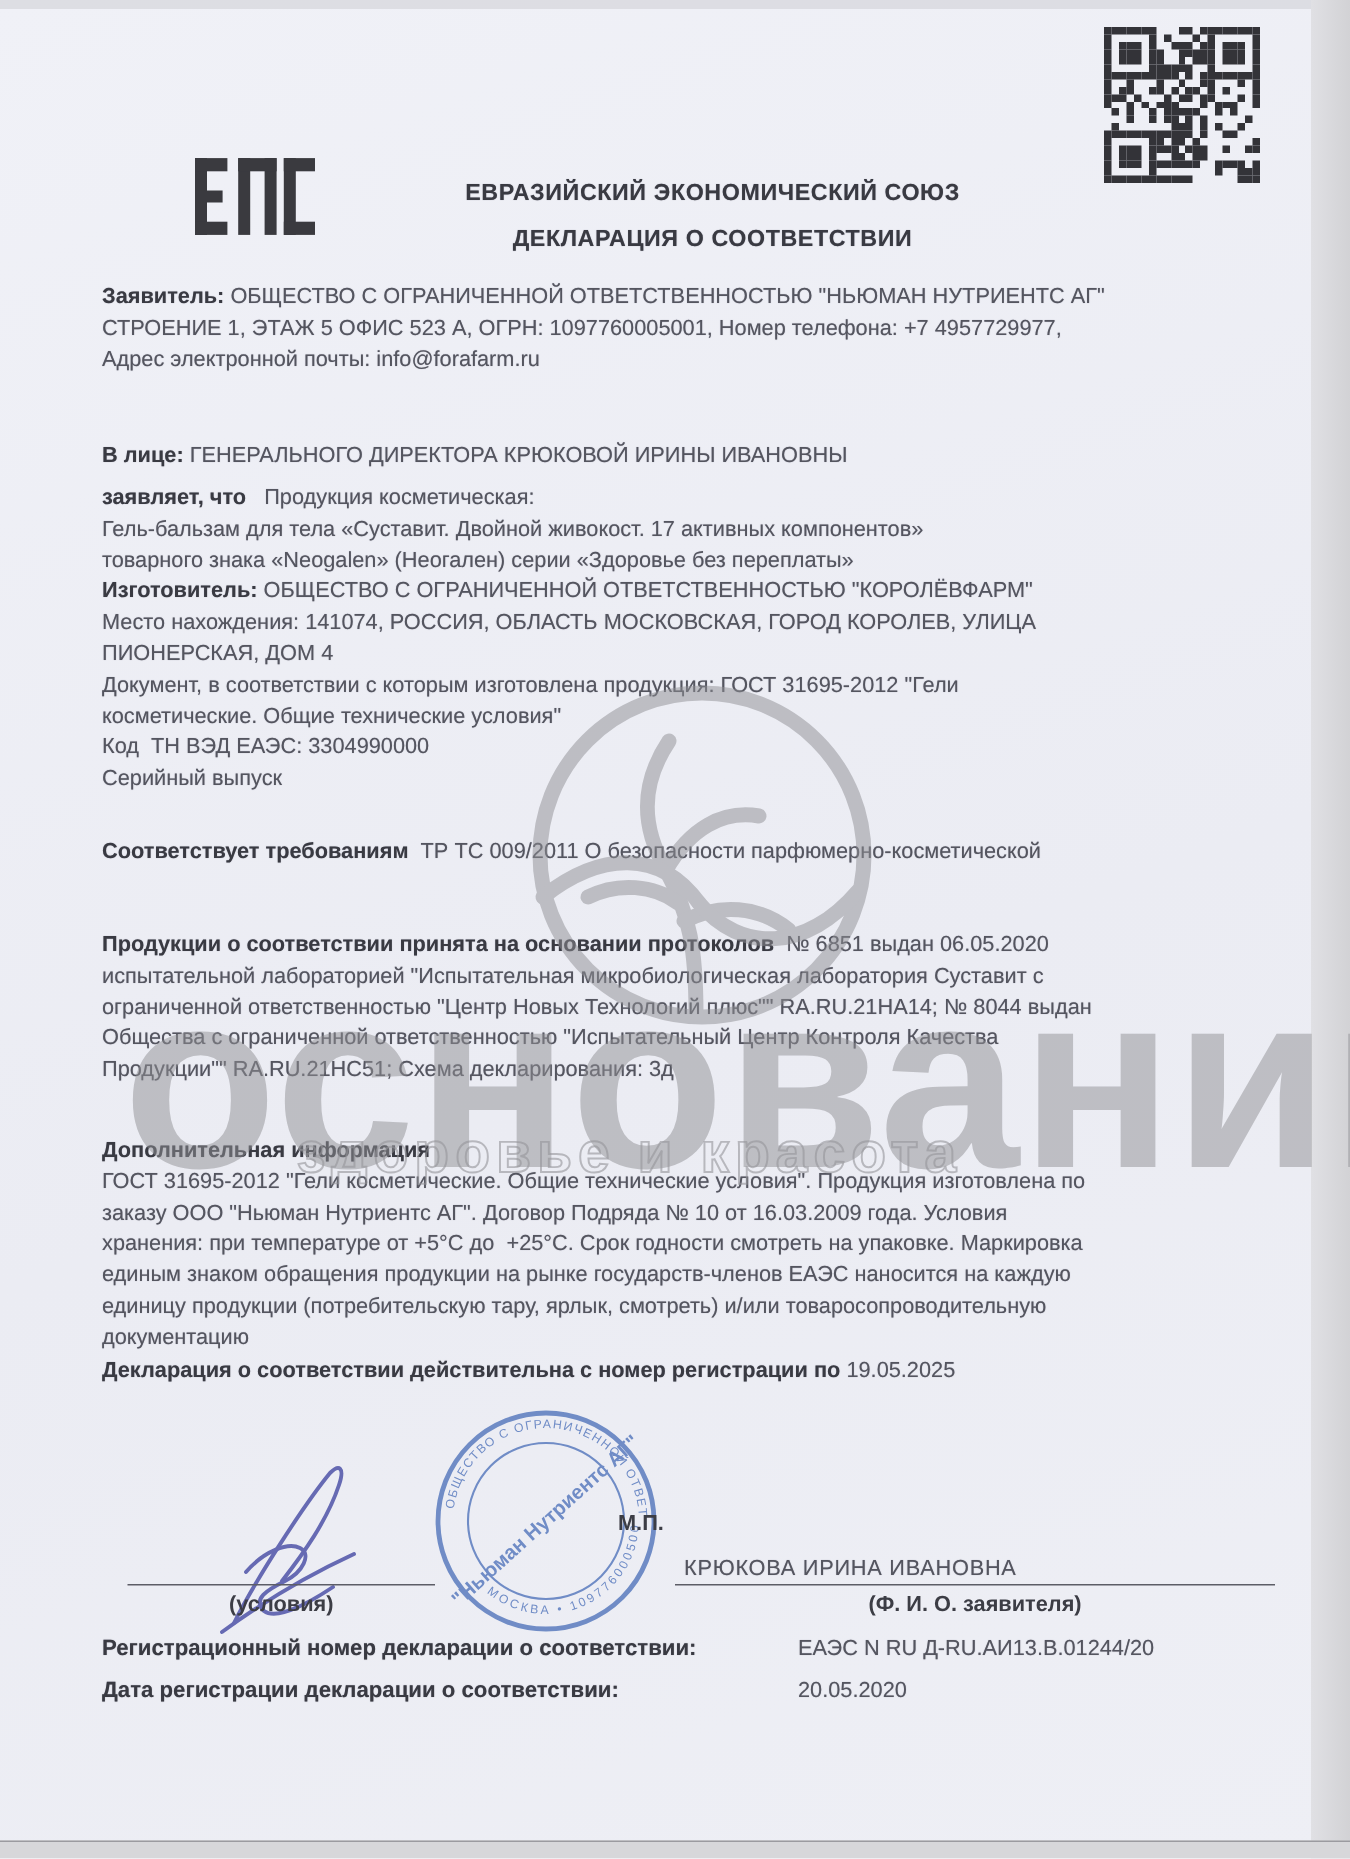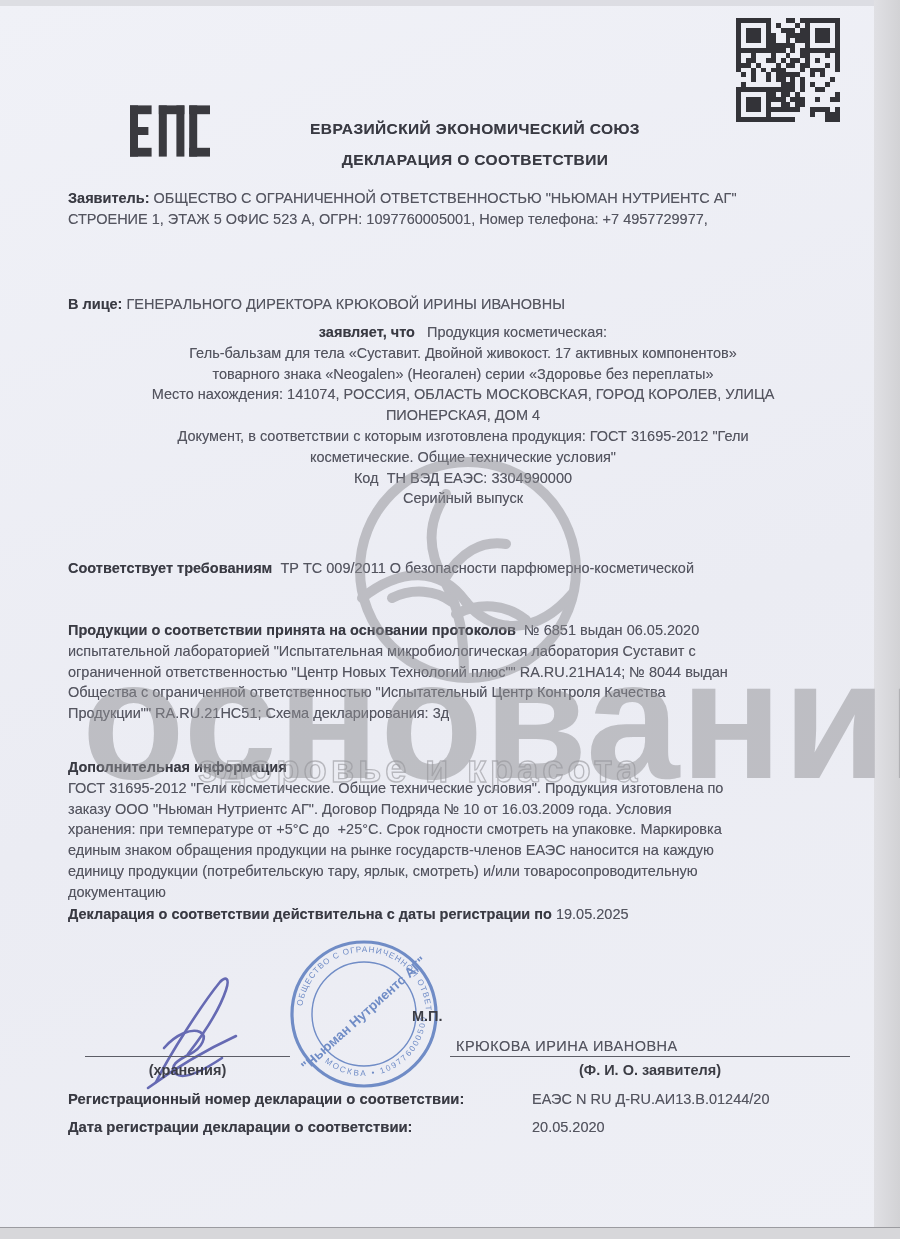"Адрес электронной почты:" div.tl { html: none -> <div><span>Адрес электронной почты: info@forafarm.ru</span></div> }
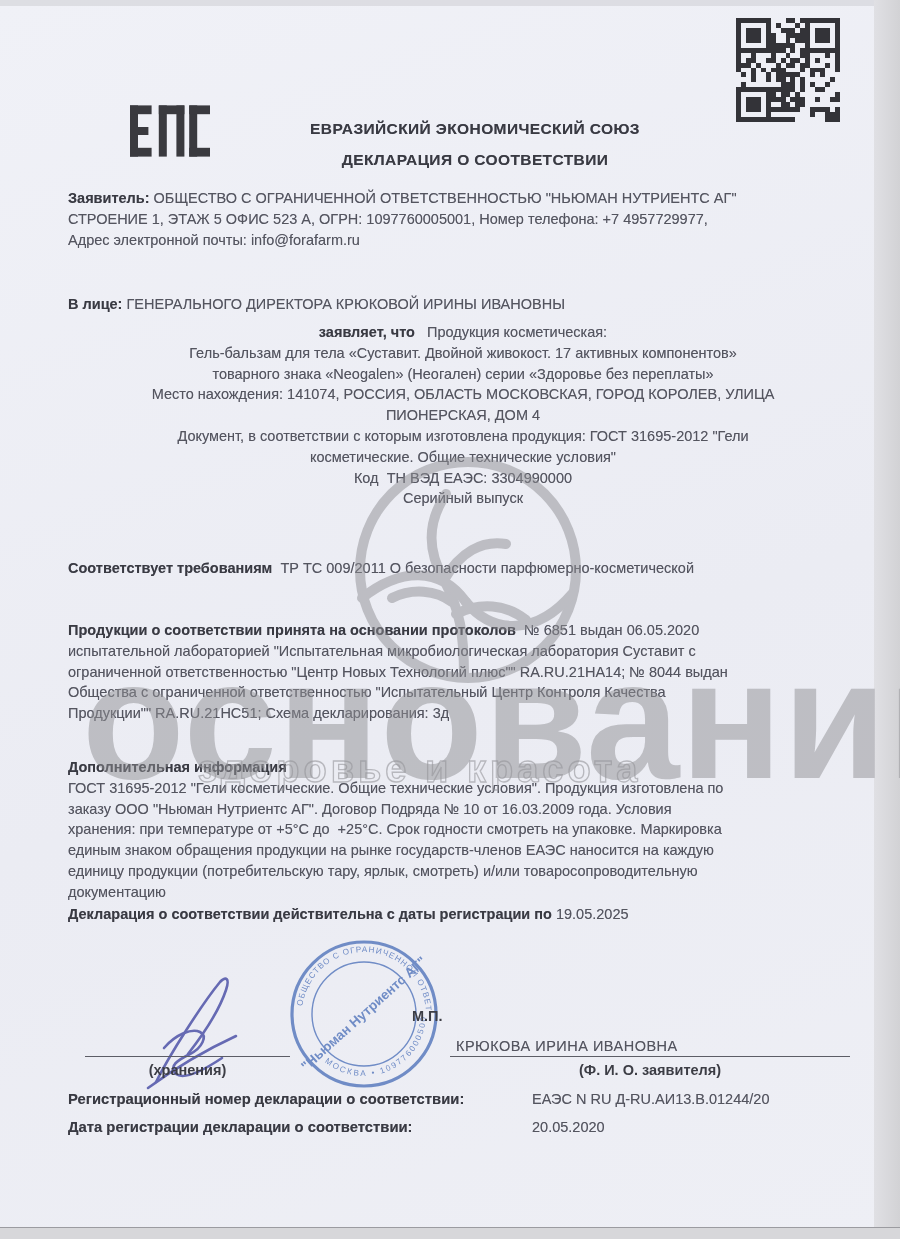"заявляет, что Продукция косметическая:" div.abs { text-align: center -> none }
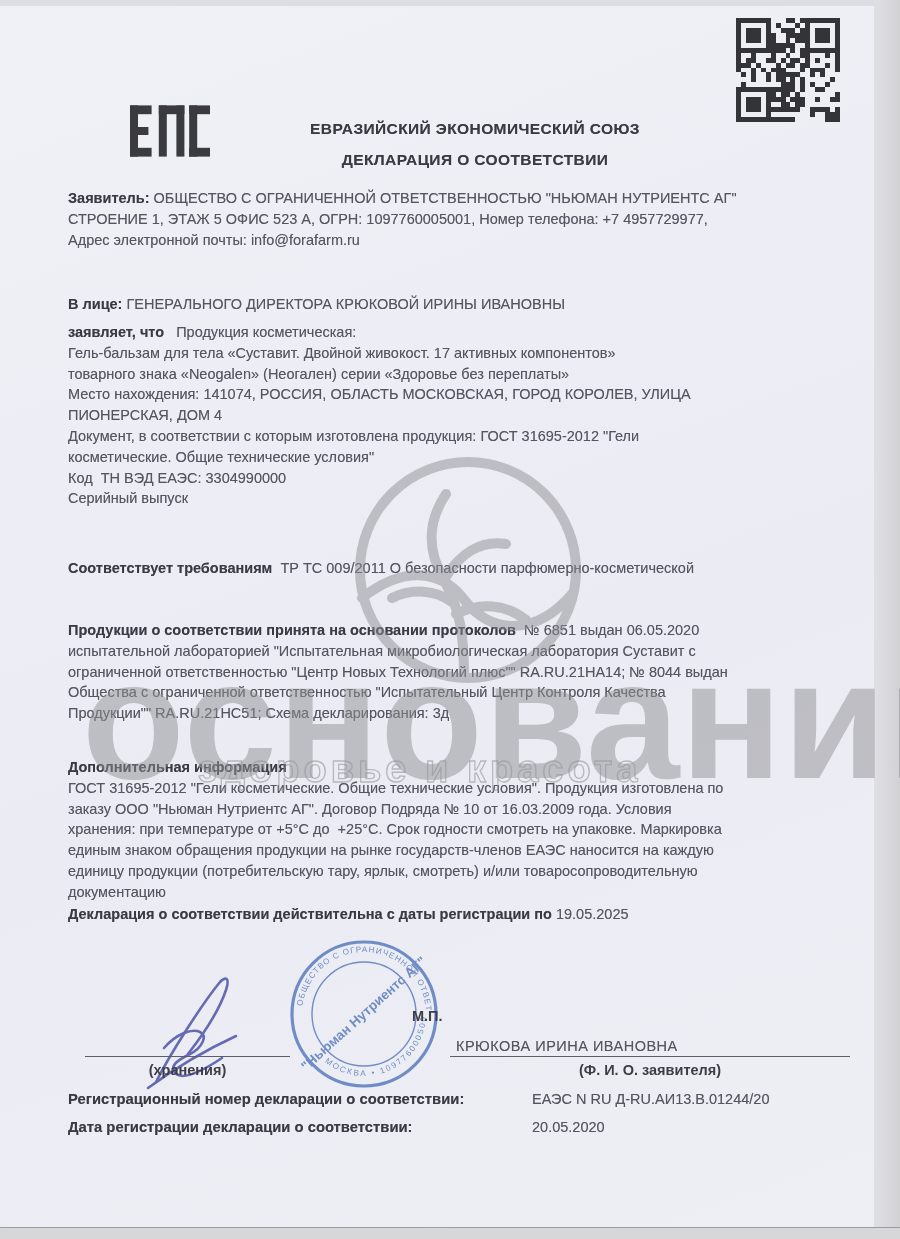"Изготовитель: ОБЩЕСТВО С ОГРАНИЧЕННОЙ" div.tl { html: none -> <div><b>Изготовитель:</b><span> ОБЩЕСТВО С ОГРАНИЧЕННОЙ ОТВЕТСТВЕННОСТЬЮ "КОРОЛЁВФАРМ"</span></div> }
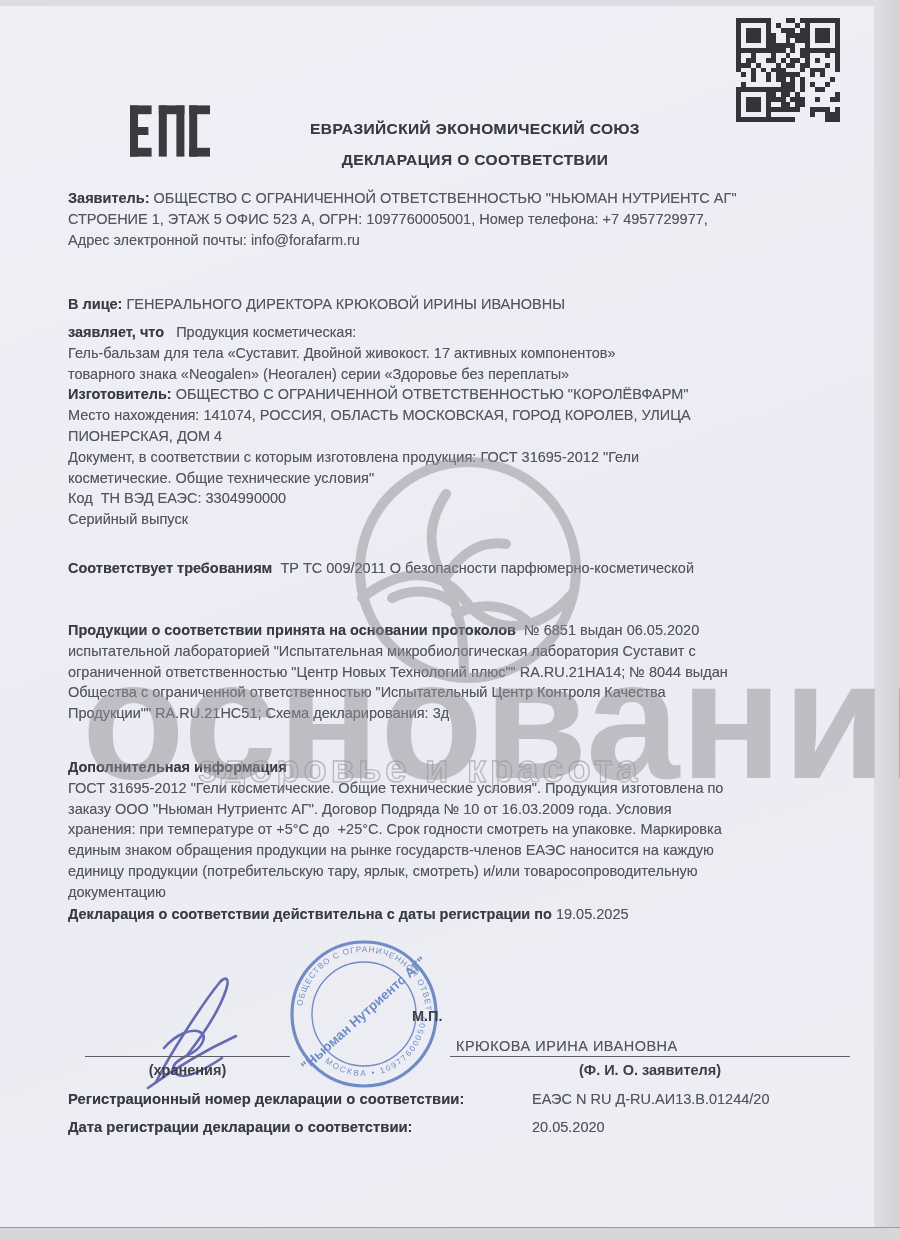"Декларация о соответствии действительна" b { text: даты -> номер }
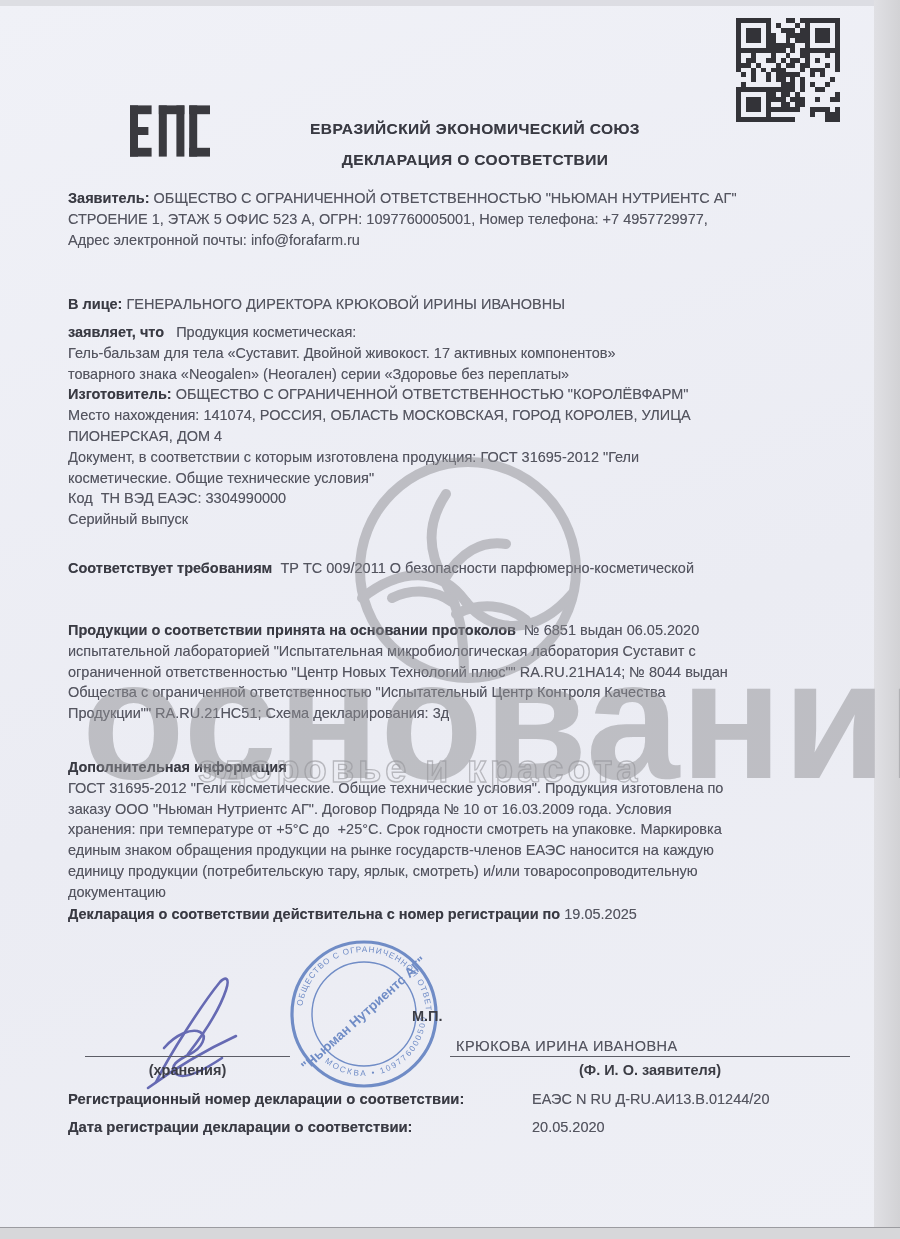"(хранения)" div.abs { text: хранения -> условия }
